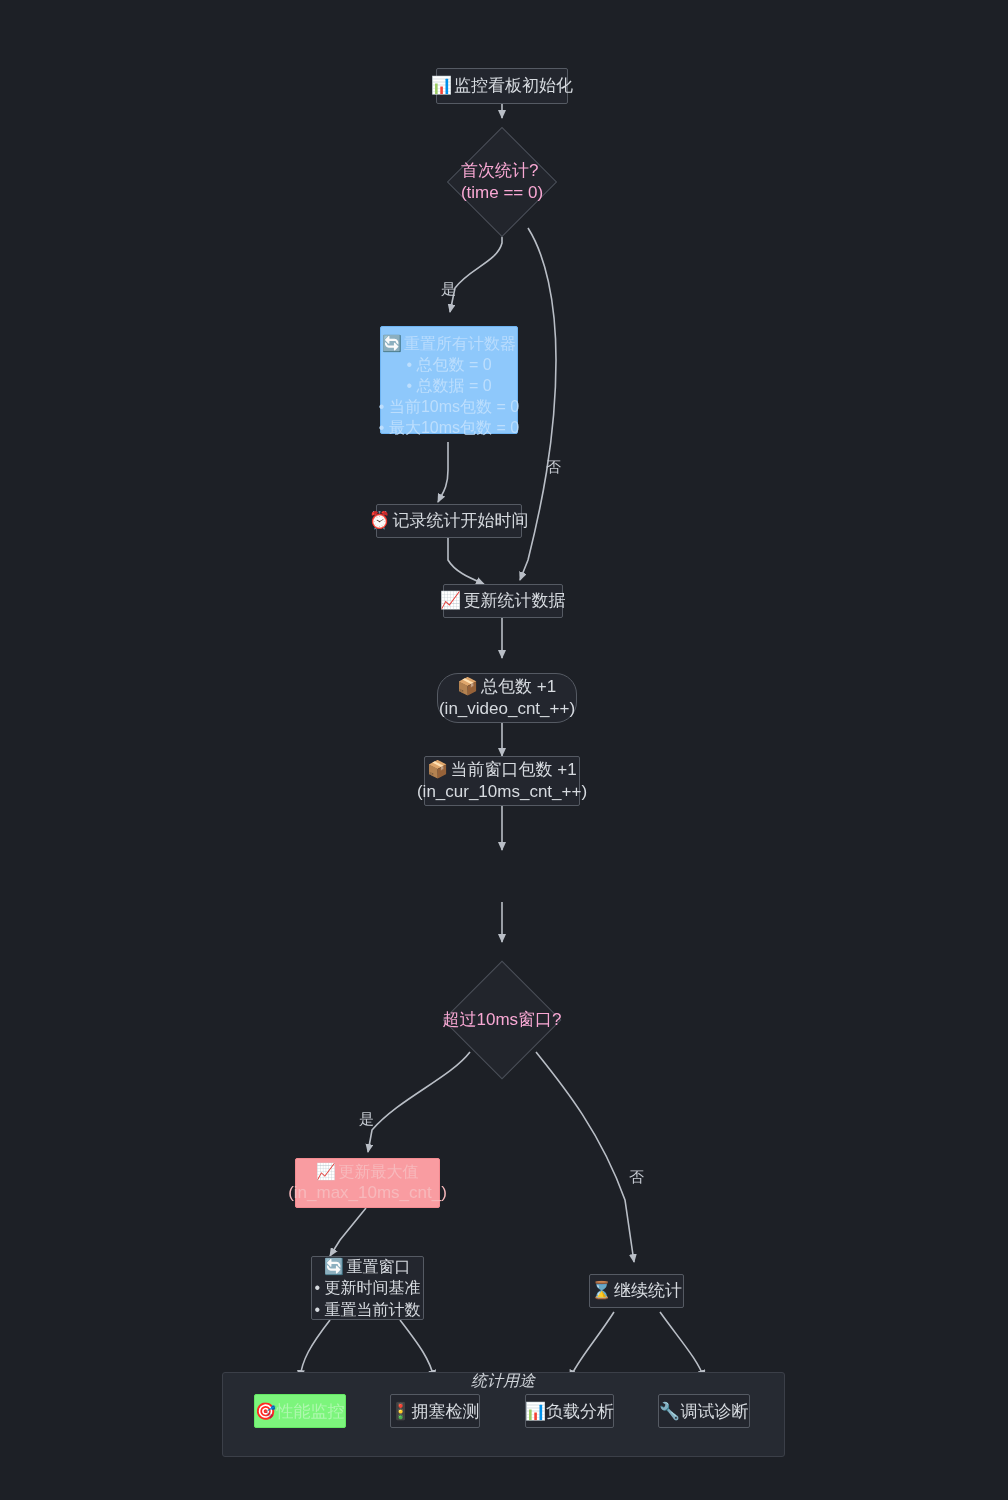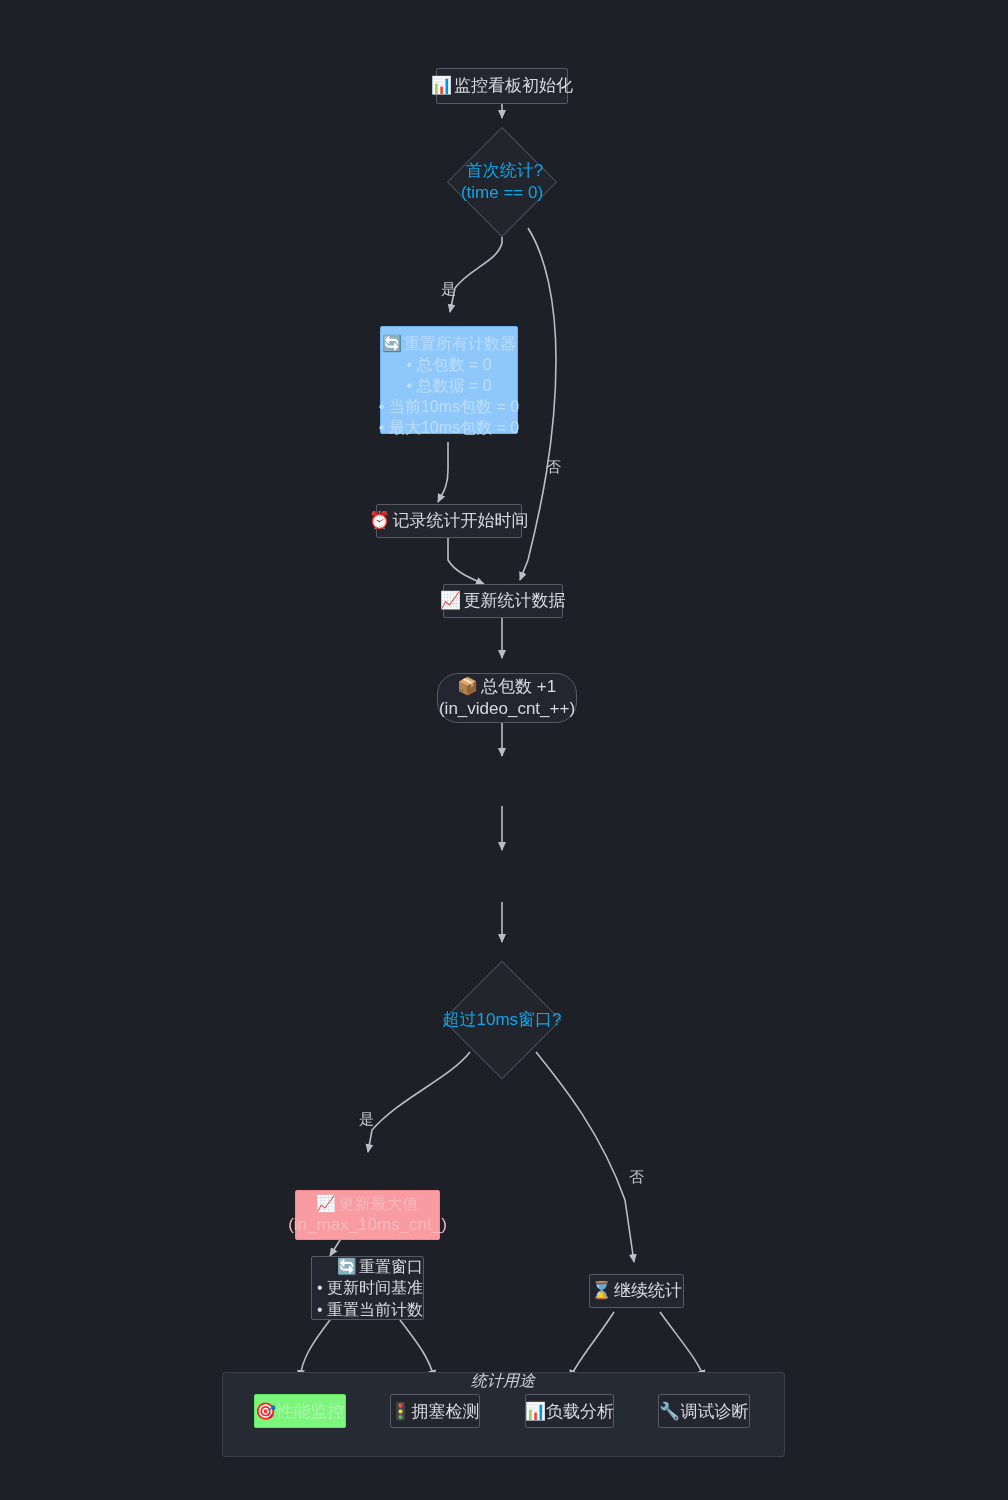"首次统计?" .decision { color: #0ea5e9 -> #f9a8d4; text-align: right -> left }
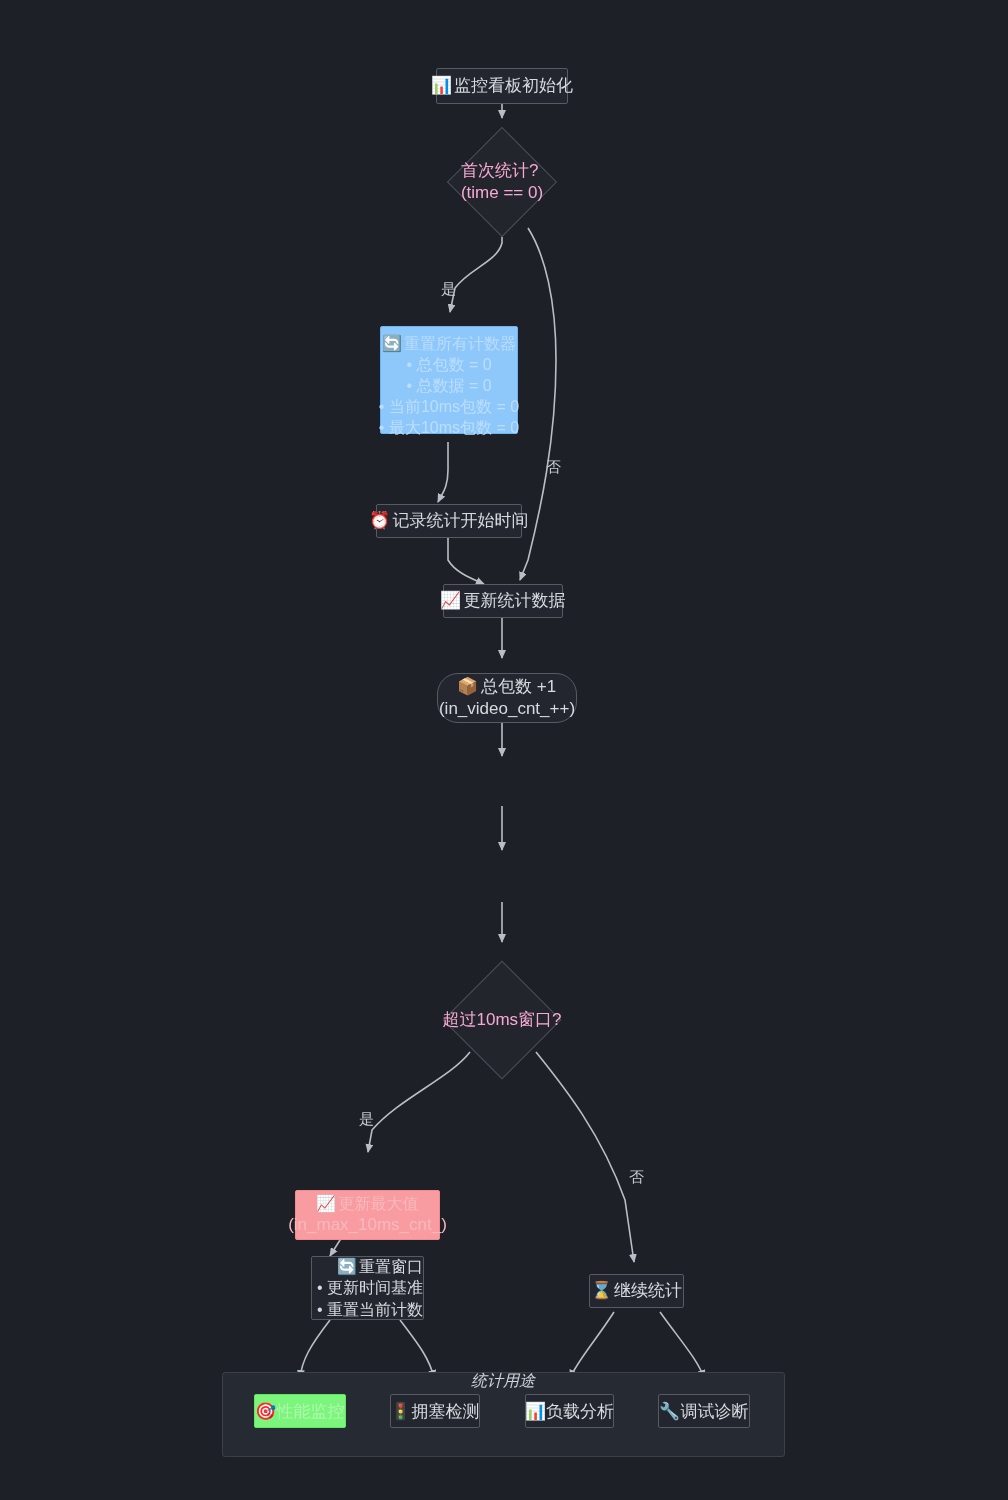"📦当前窗口包数 +1" div.node { html: none -> <div> <div> <span>📦</span><span>当前窗口包数 +1</span> </div> <div>(in_cur_10ms_cnt_++)</div> </div> }
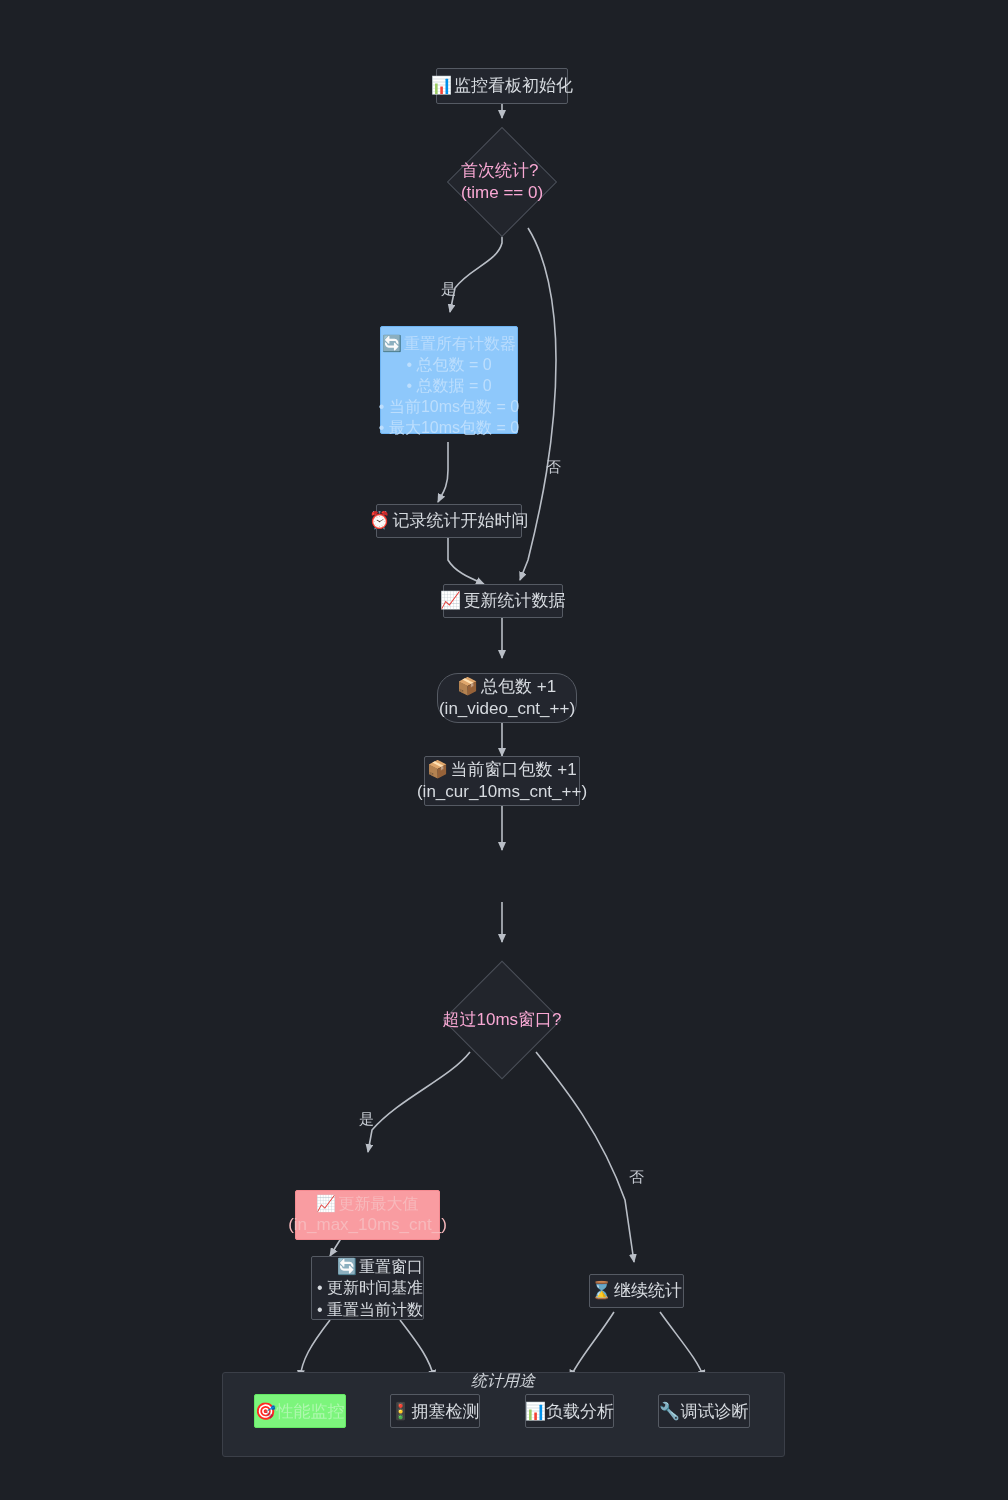"📈更新最大值" div.node { margin-top: 32px -> none }
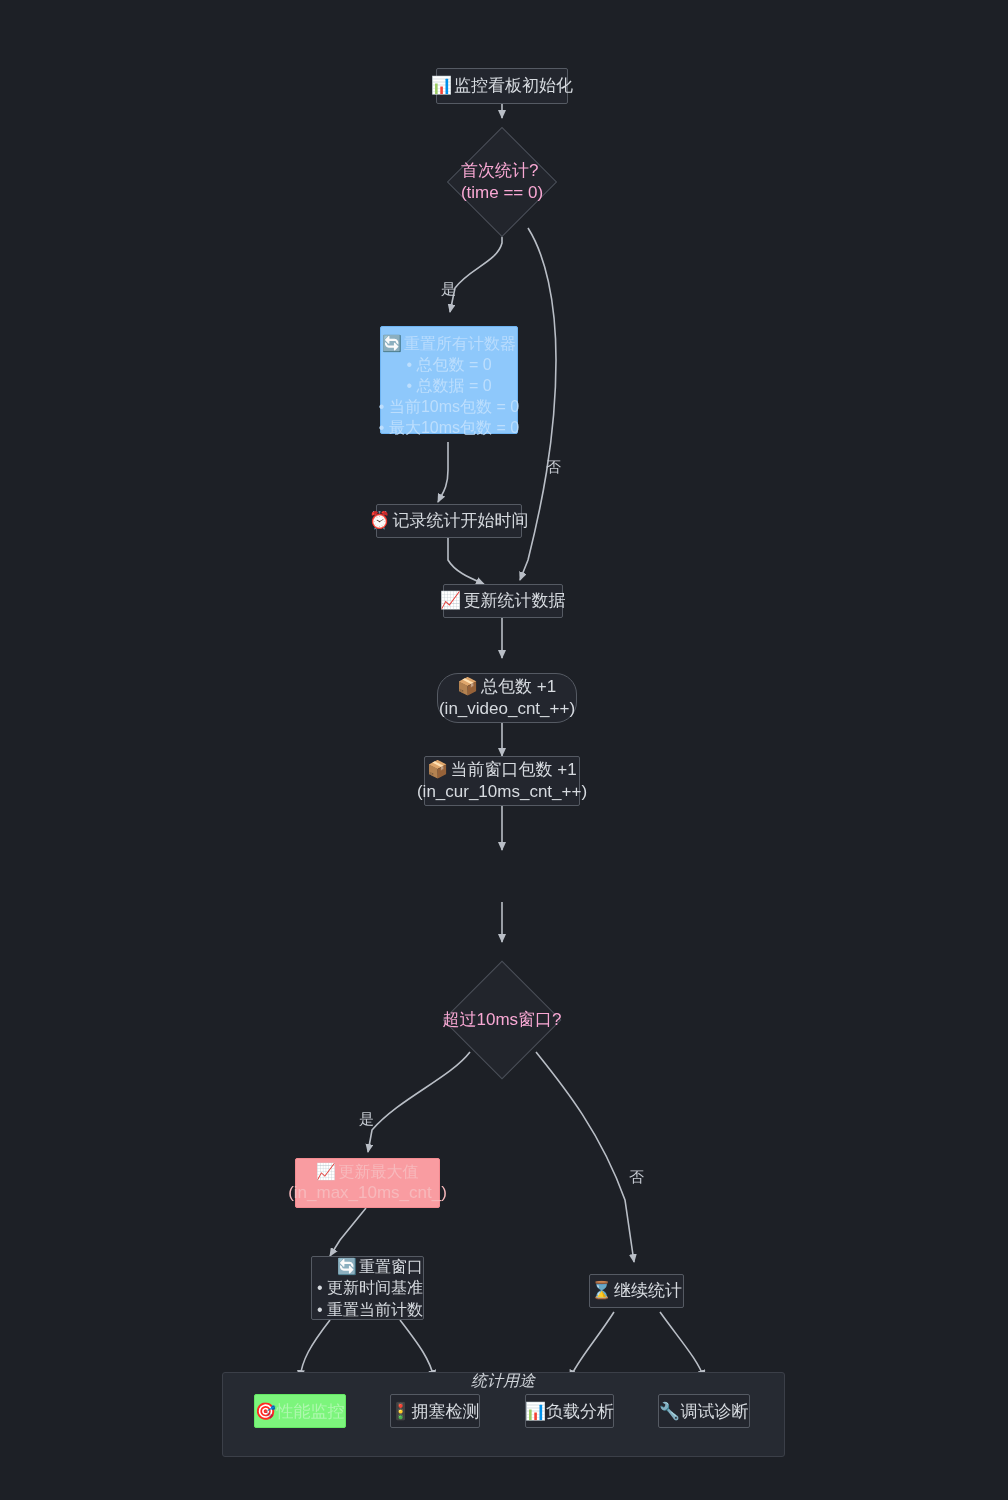"🔄重置窗口" div.node { align-items: flex-end -> none }
